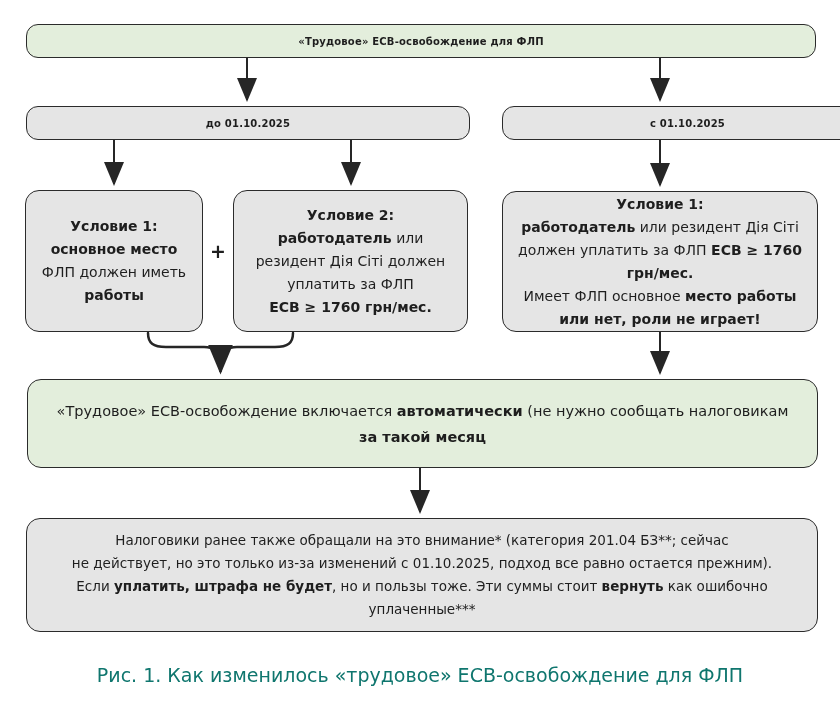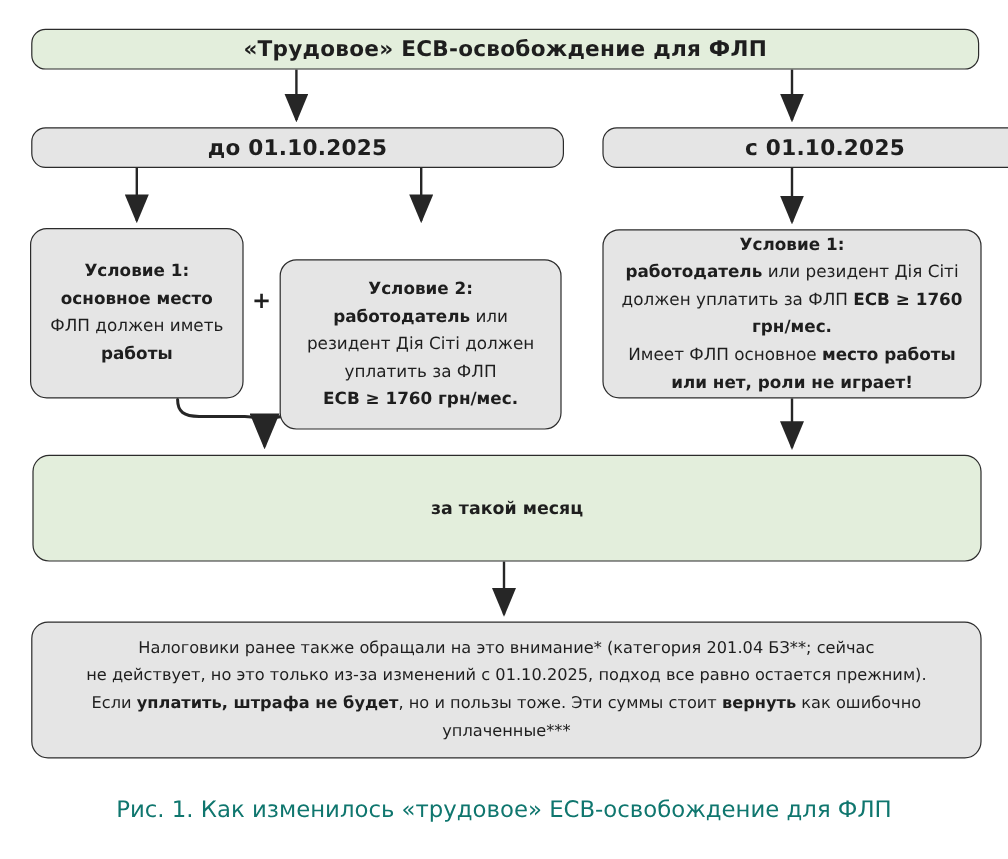"«Трудовое» ЕСВ-освобождение для ФЛП" .header-label { font-size: 18px -> 10px }
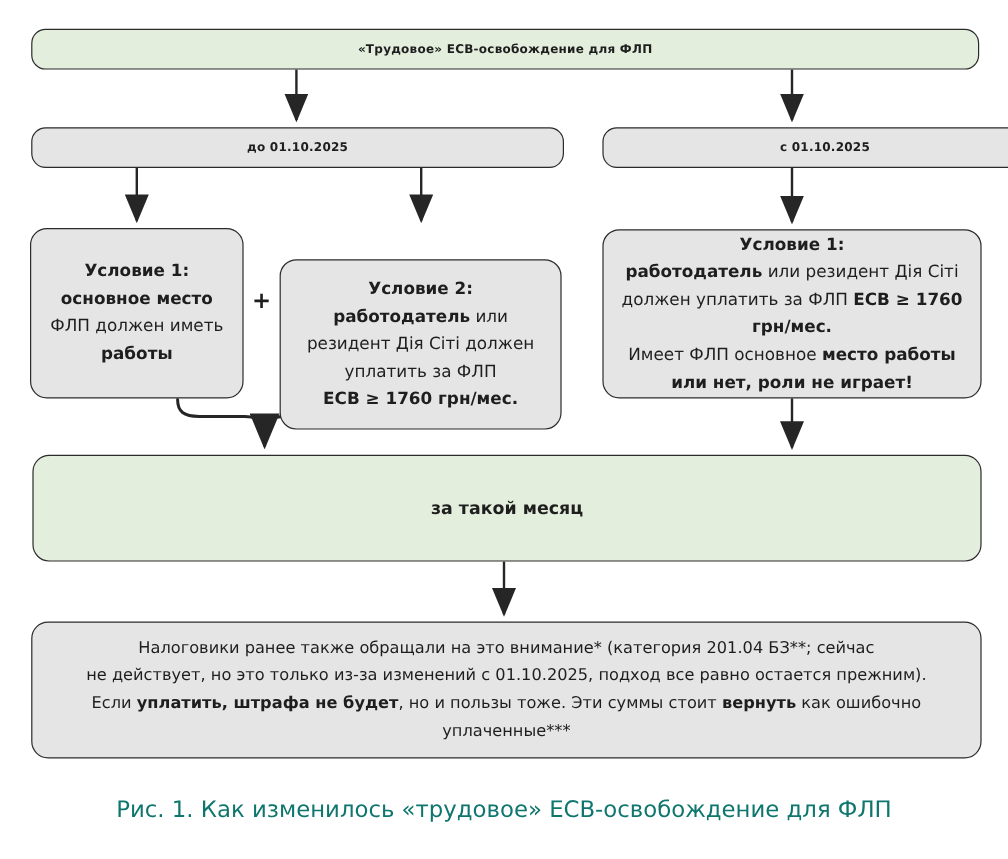"Условие 2:" div.box { margin-top: 26px -> none }
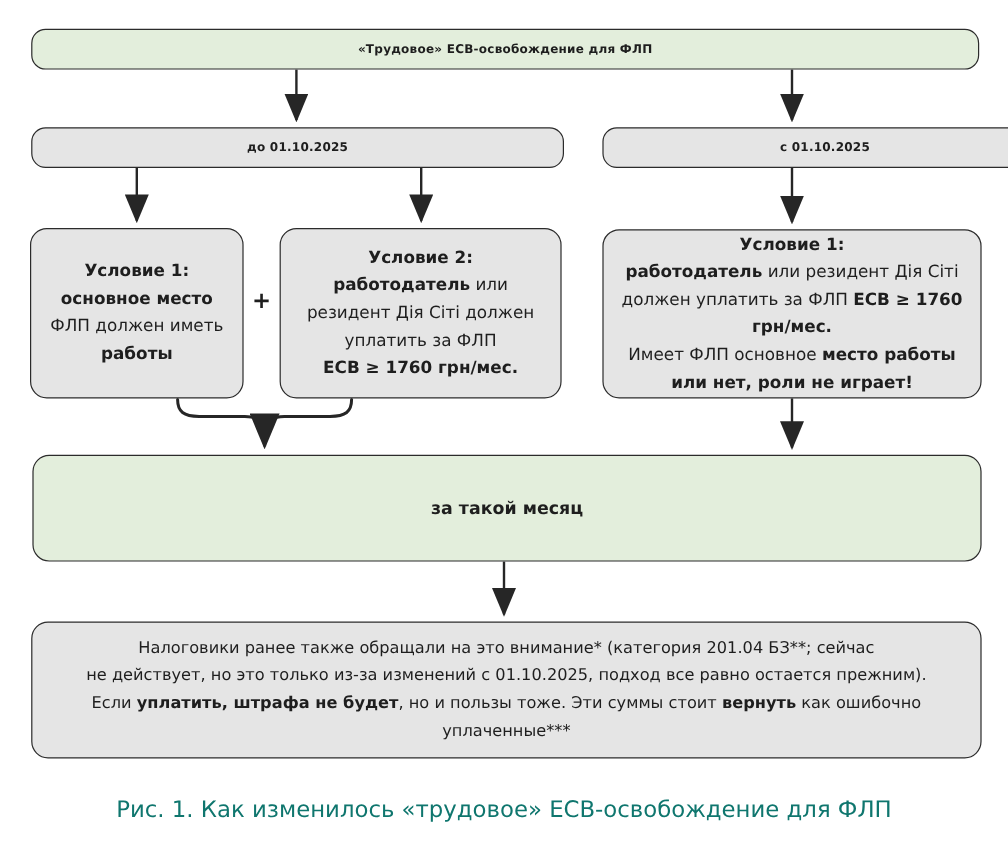"«Трудовое» ЕСВ-освобождение включается" div.rich-line { html: none -> <div><span>«Трудовое» ЕСВ-освобождение включается </span><b>автоматически</b><span> (не нужно сообщать налоговикам</span></div> }
